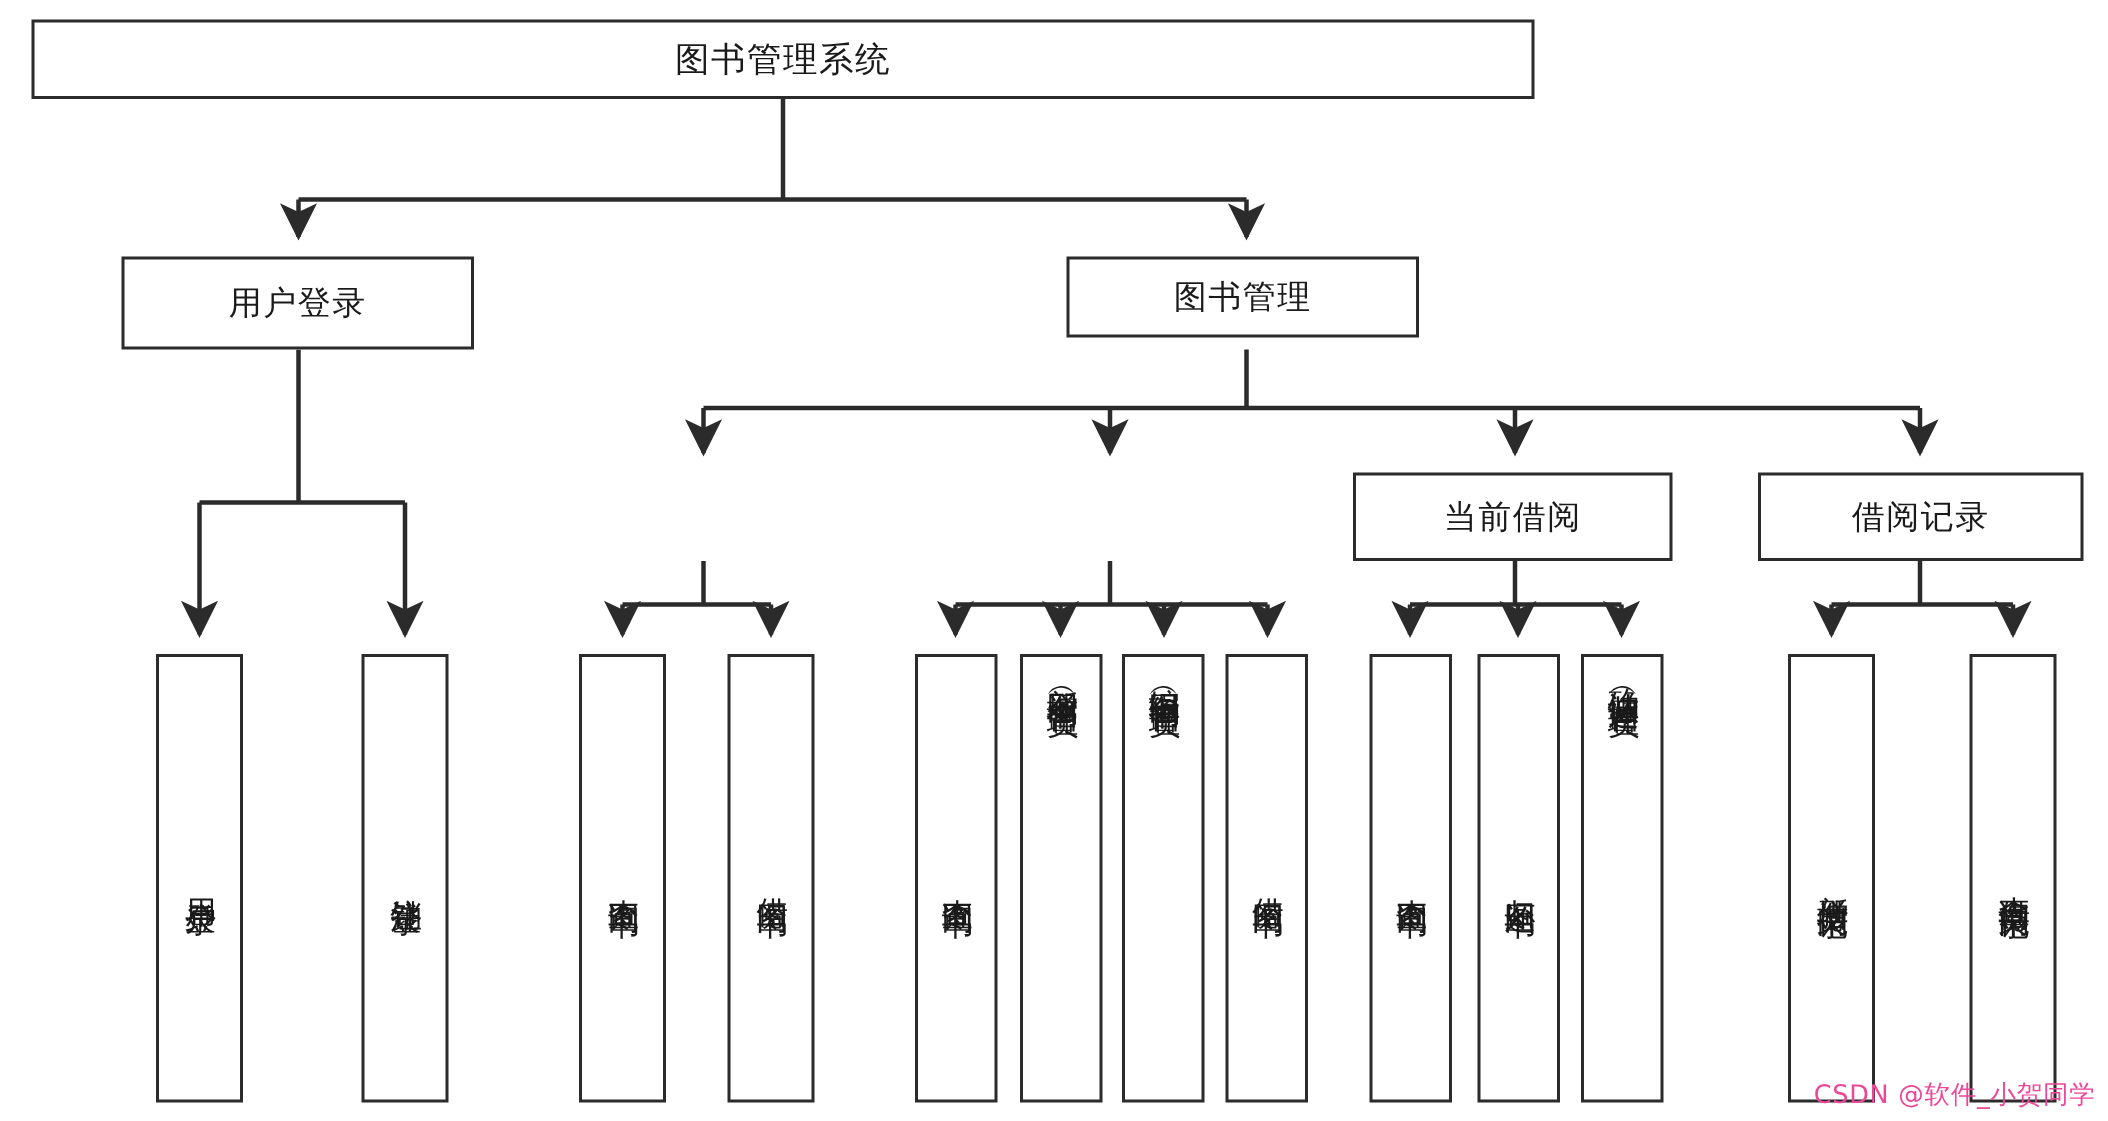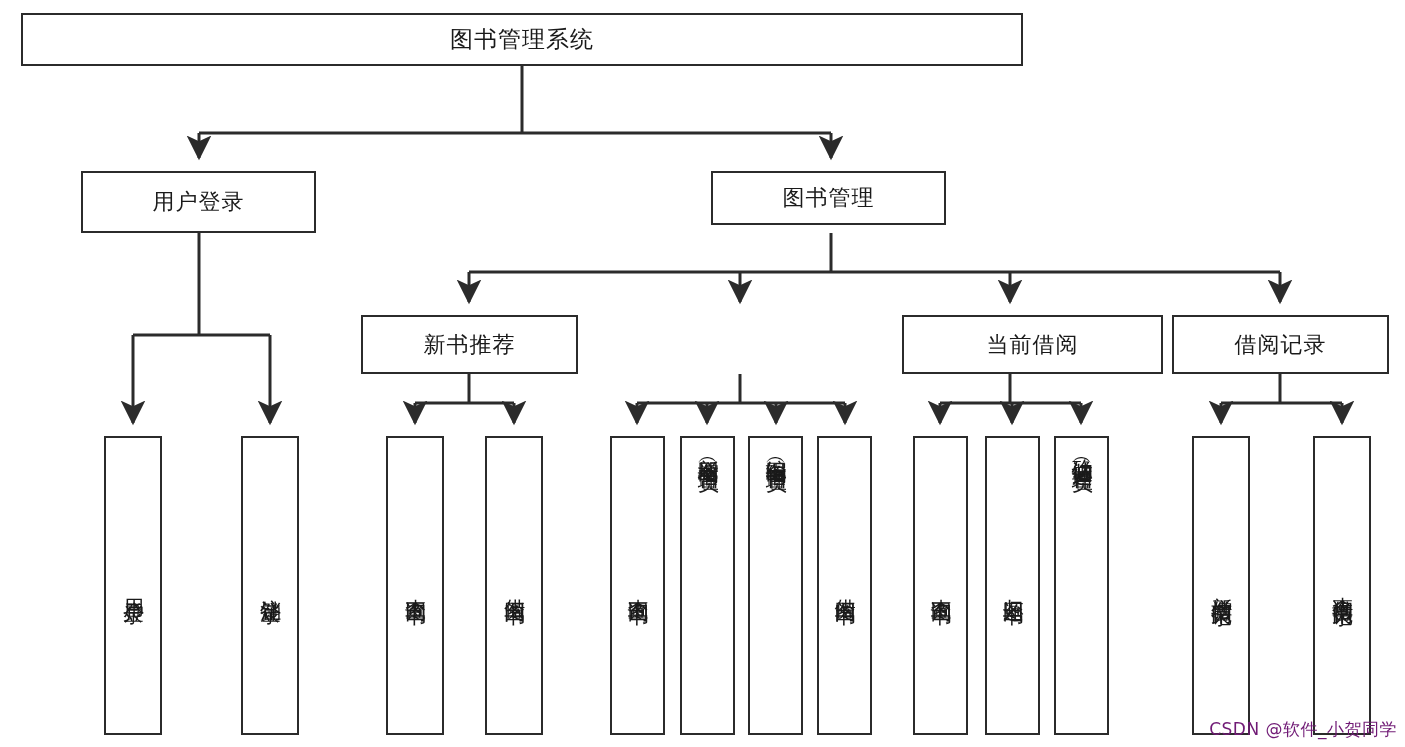"新书推荐" div.node { html: <div>新书推荐</div> -> none }
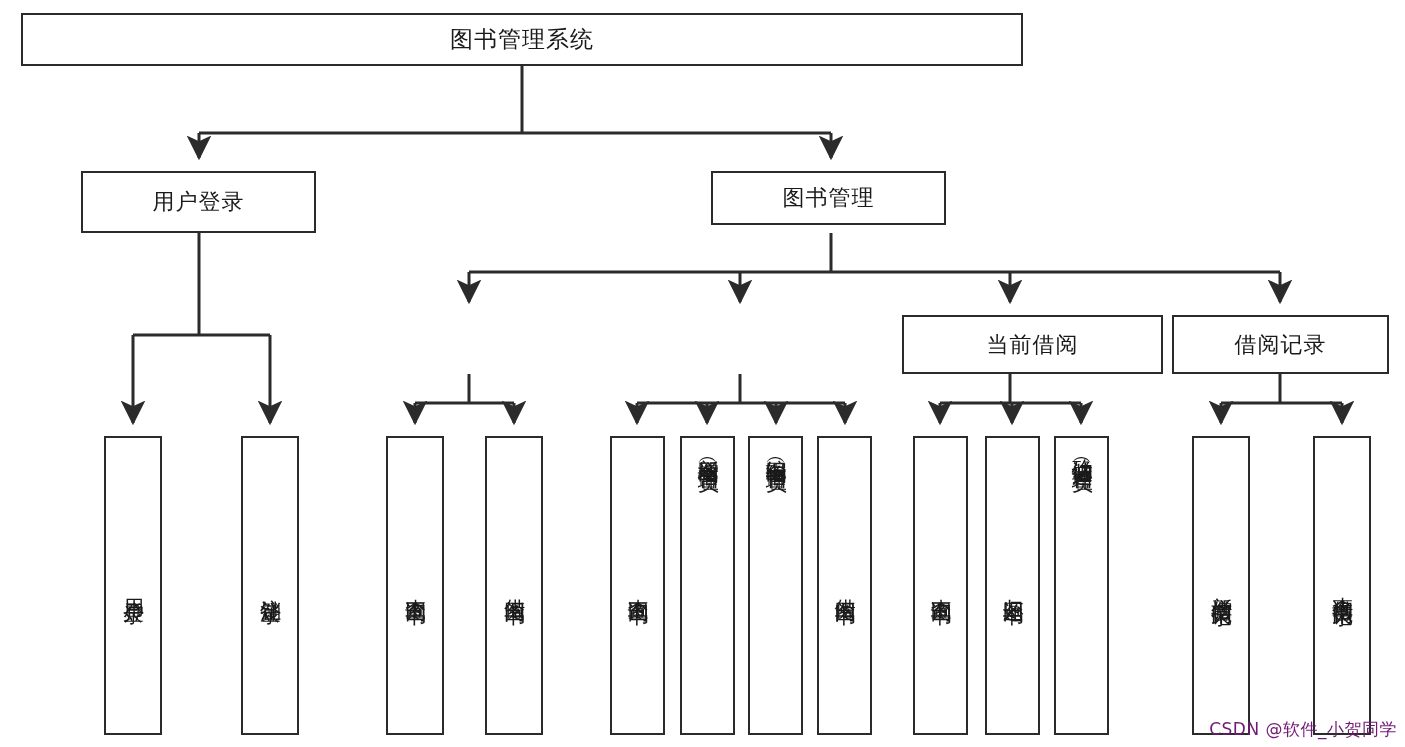"当前借阅" div.node { width: 261px -> 213px }
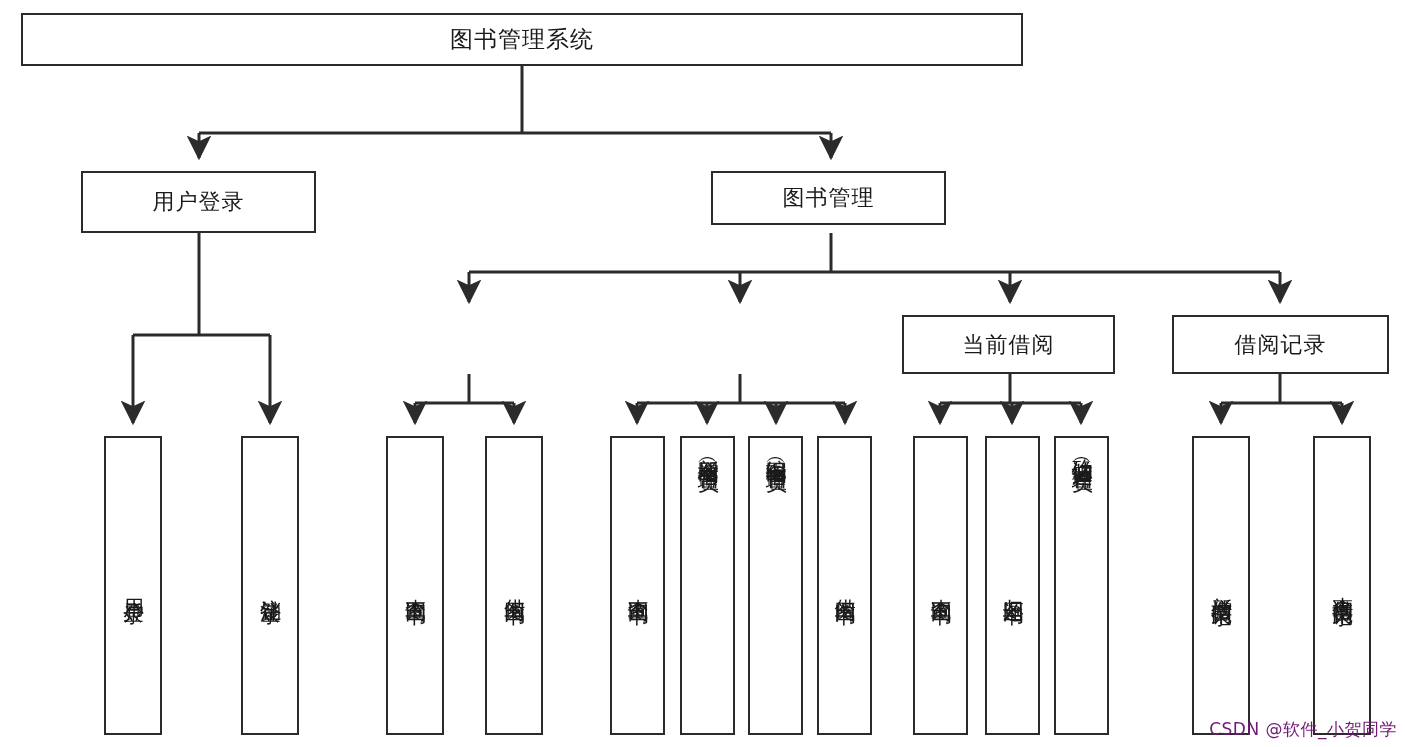"CSDN @软件_小贺同学" #watermark { color: #701a75 -> #ec4899 }
